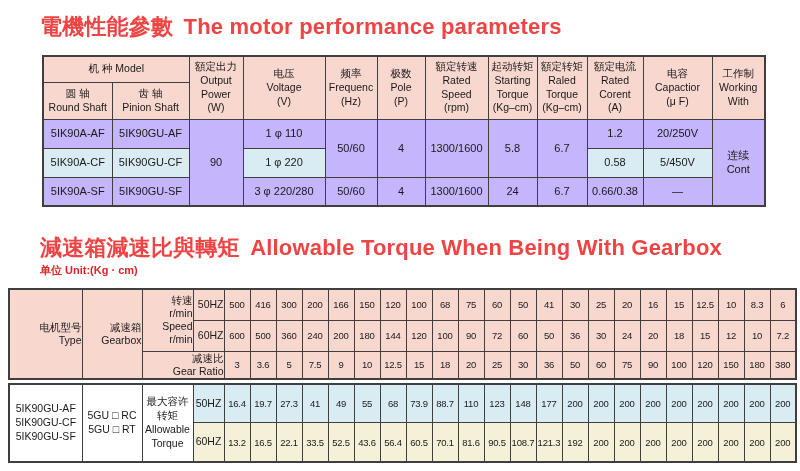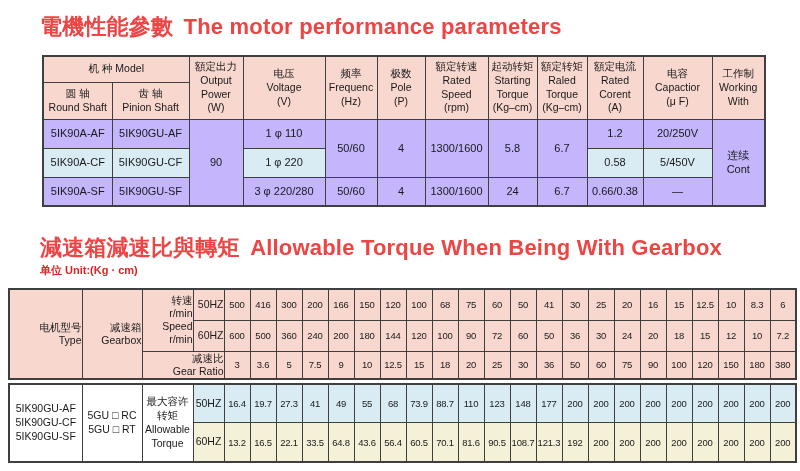"64.8" td.cream { text: 64.8 -> 52.5 }
